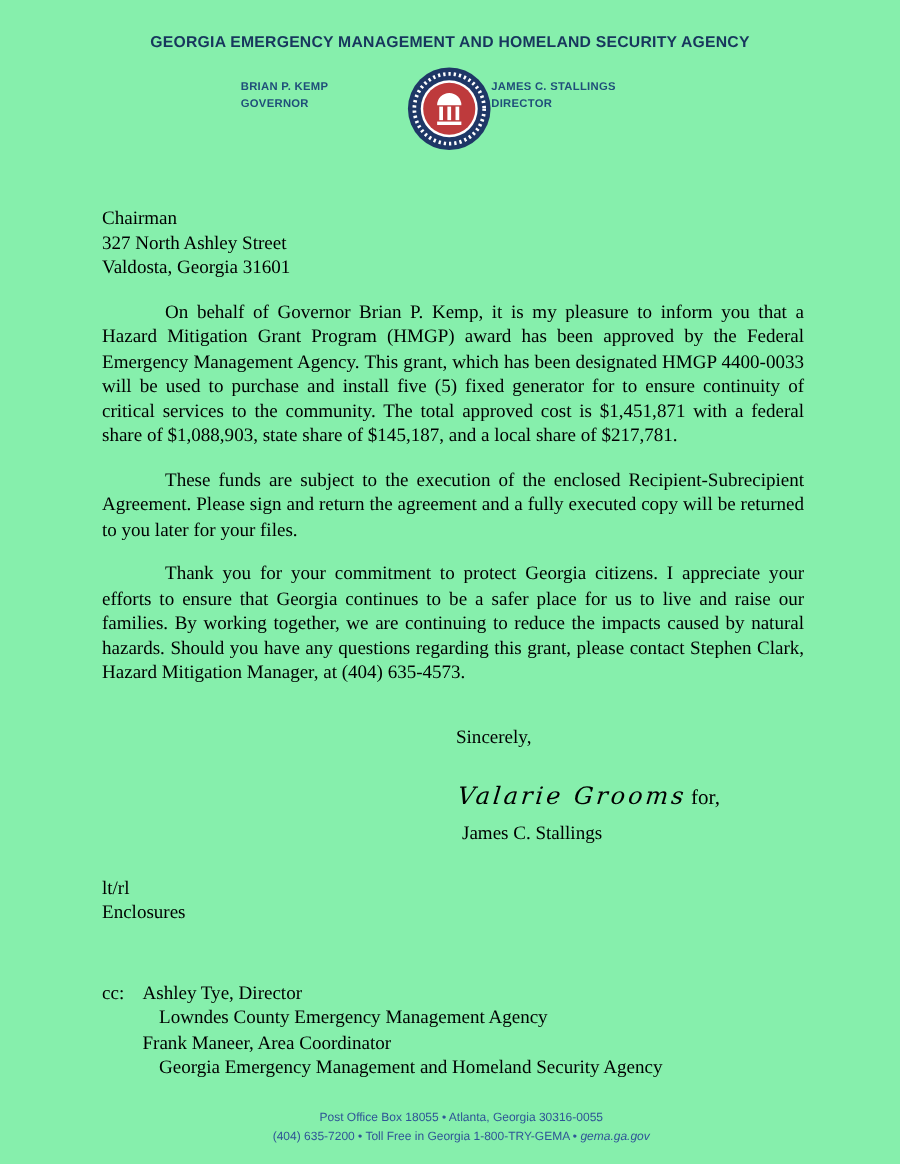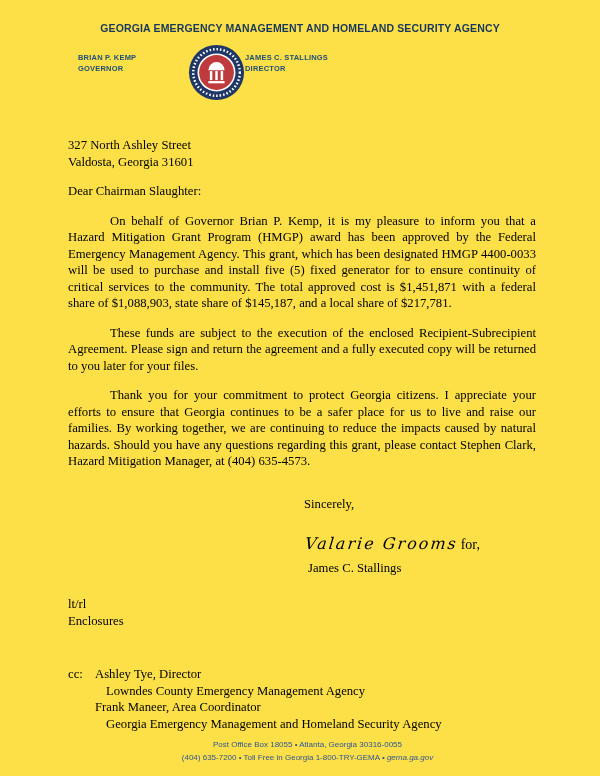"GEORGIA EMERGENCY MANAGEMENT AND" .page { background: #fde047 -> #86efac }
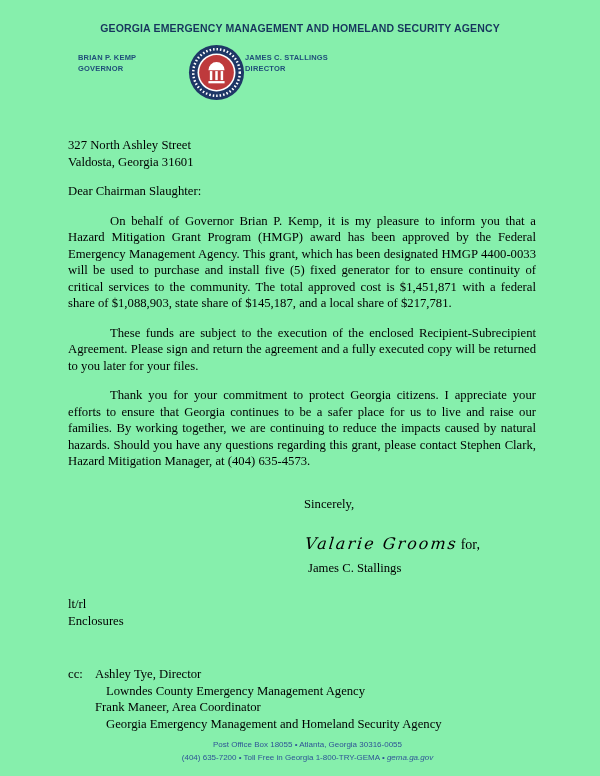"BRIAN P. KEMP" .letterhead { justify-content: flex-start -> center }
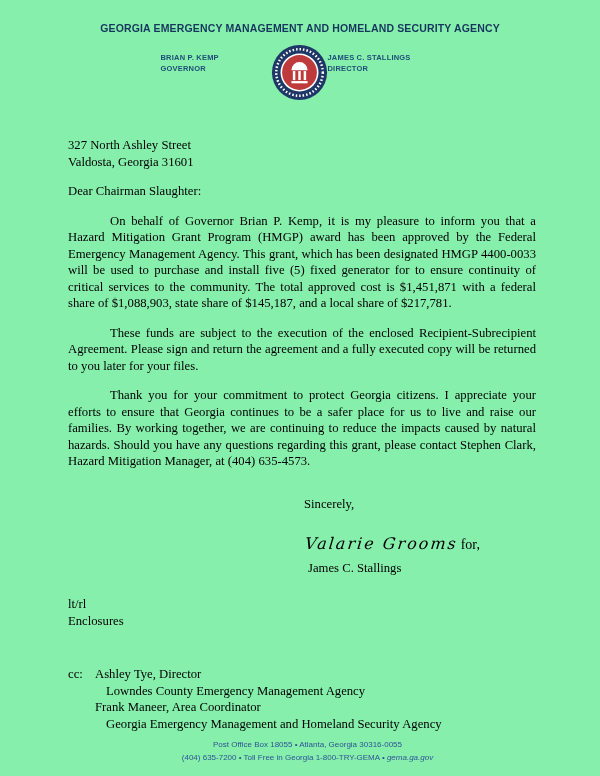"Chairman" div.recipient-line { html: none -> <div>Chairman</div> }
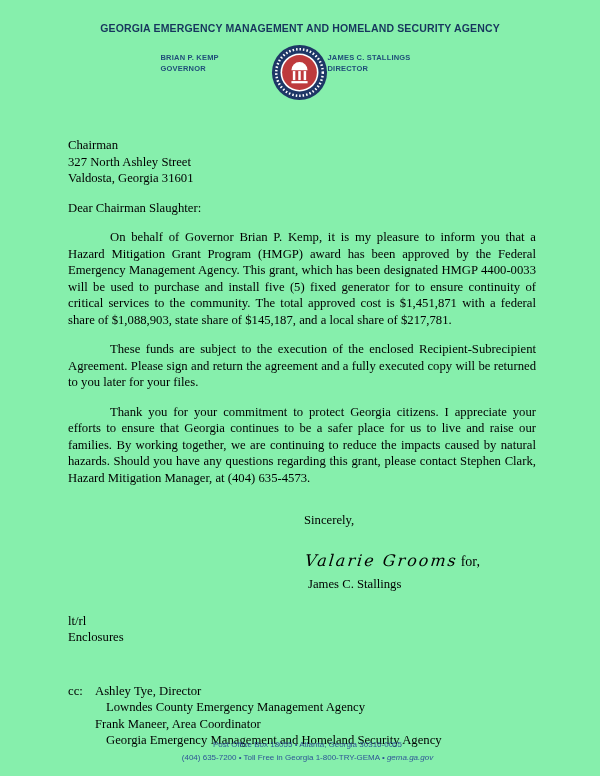"Dear Chairman Slaughter:" div.salutation { html: <div>Dear Chairman Slaughter:</div> -> none }
